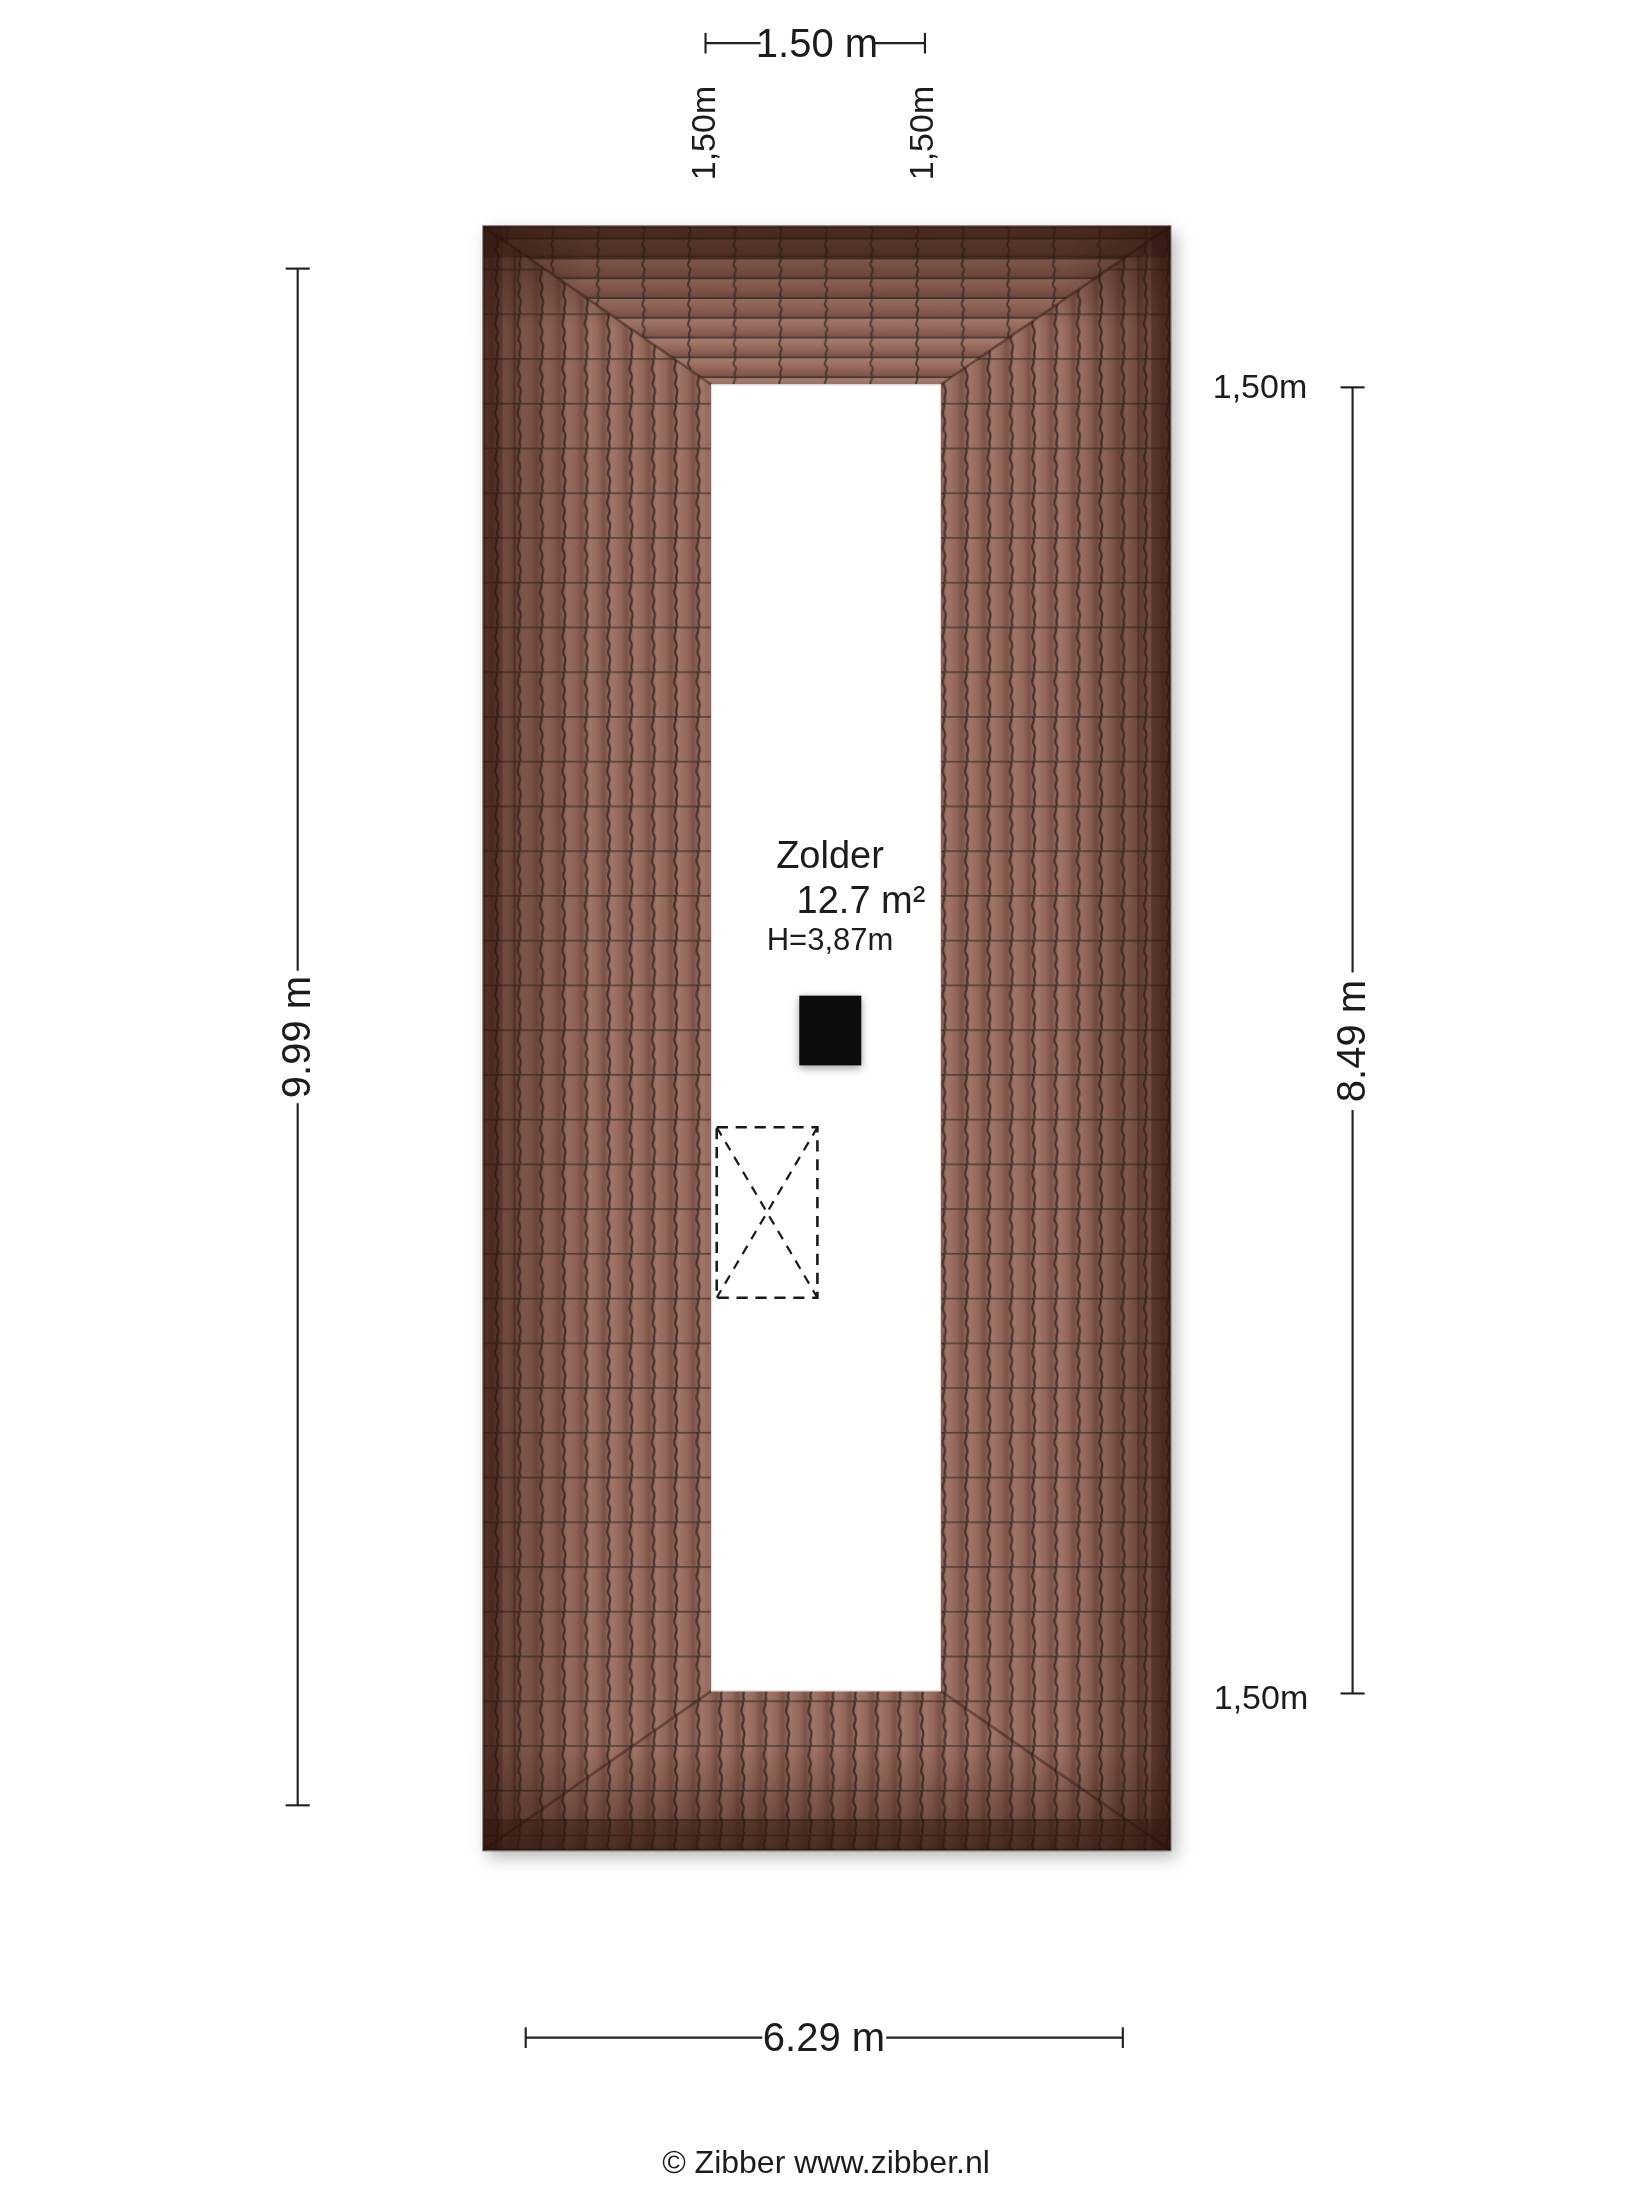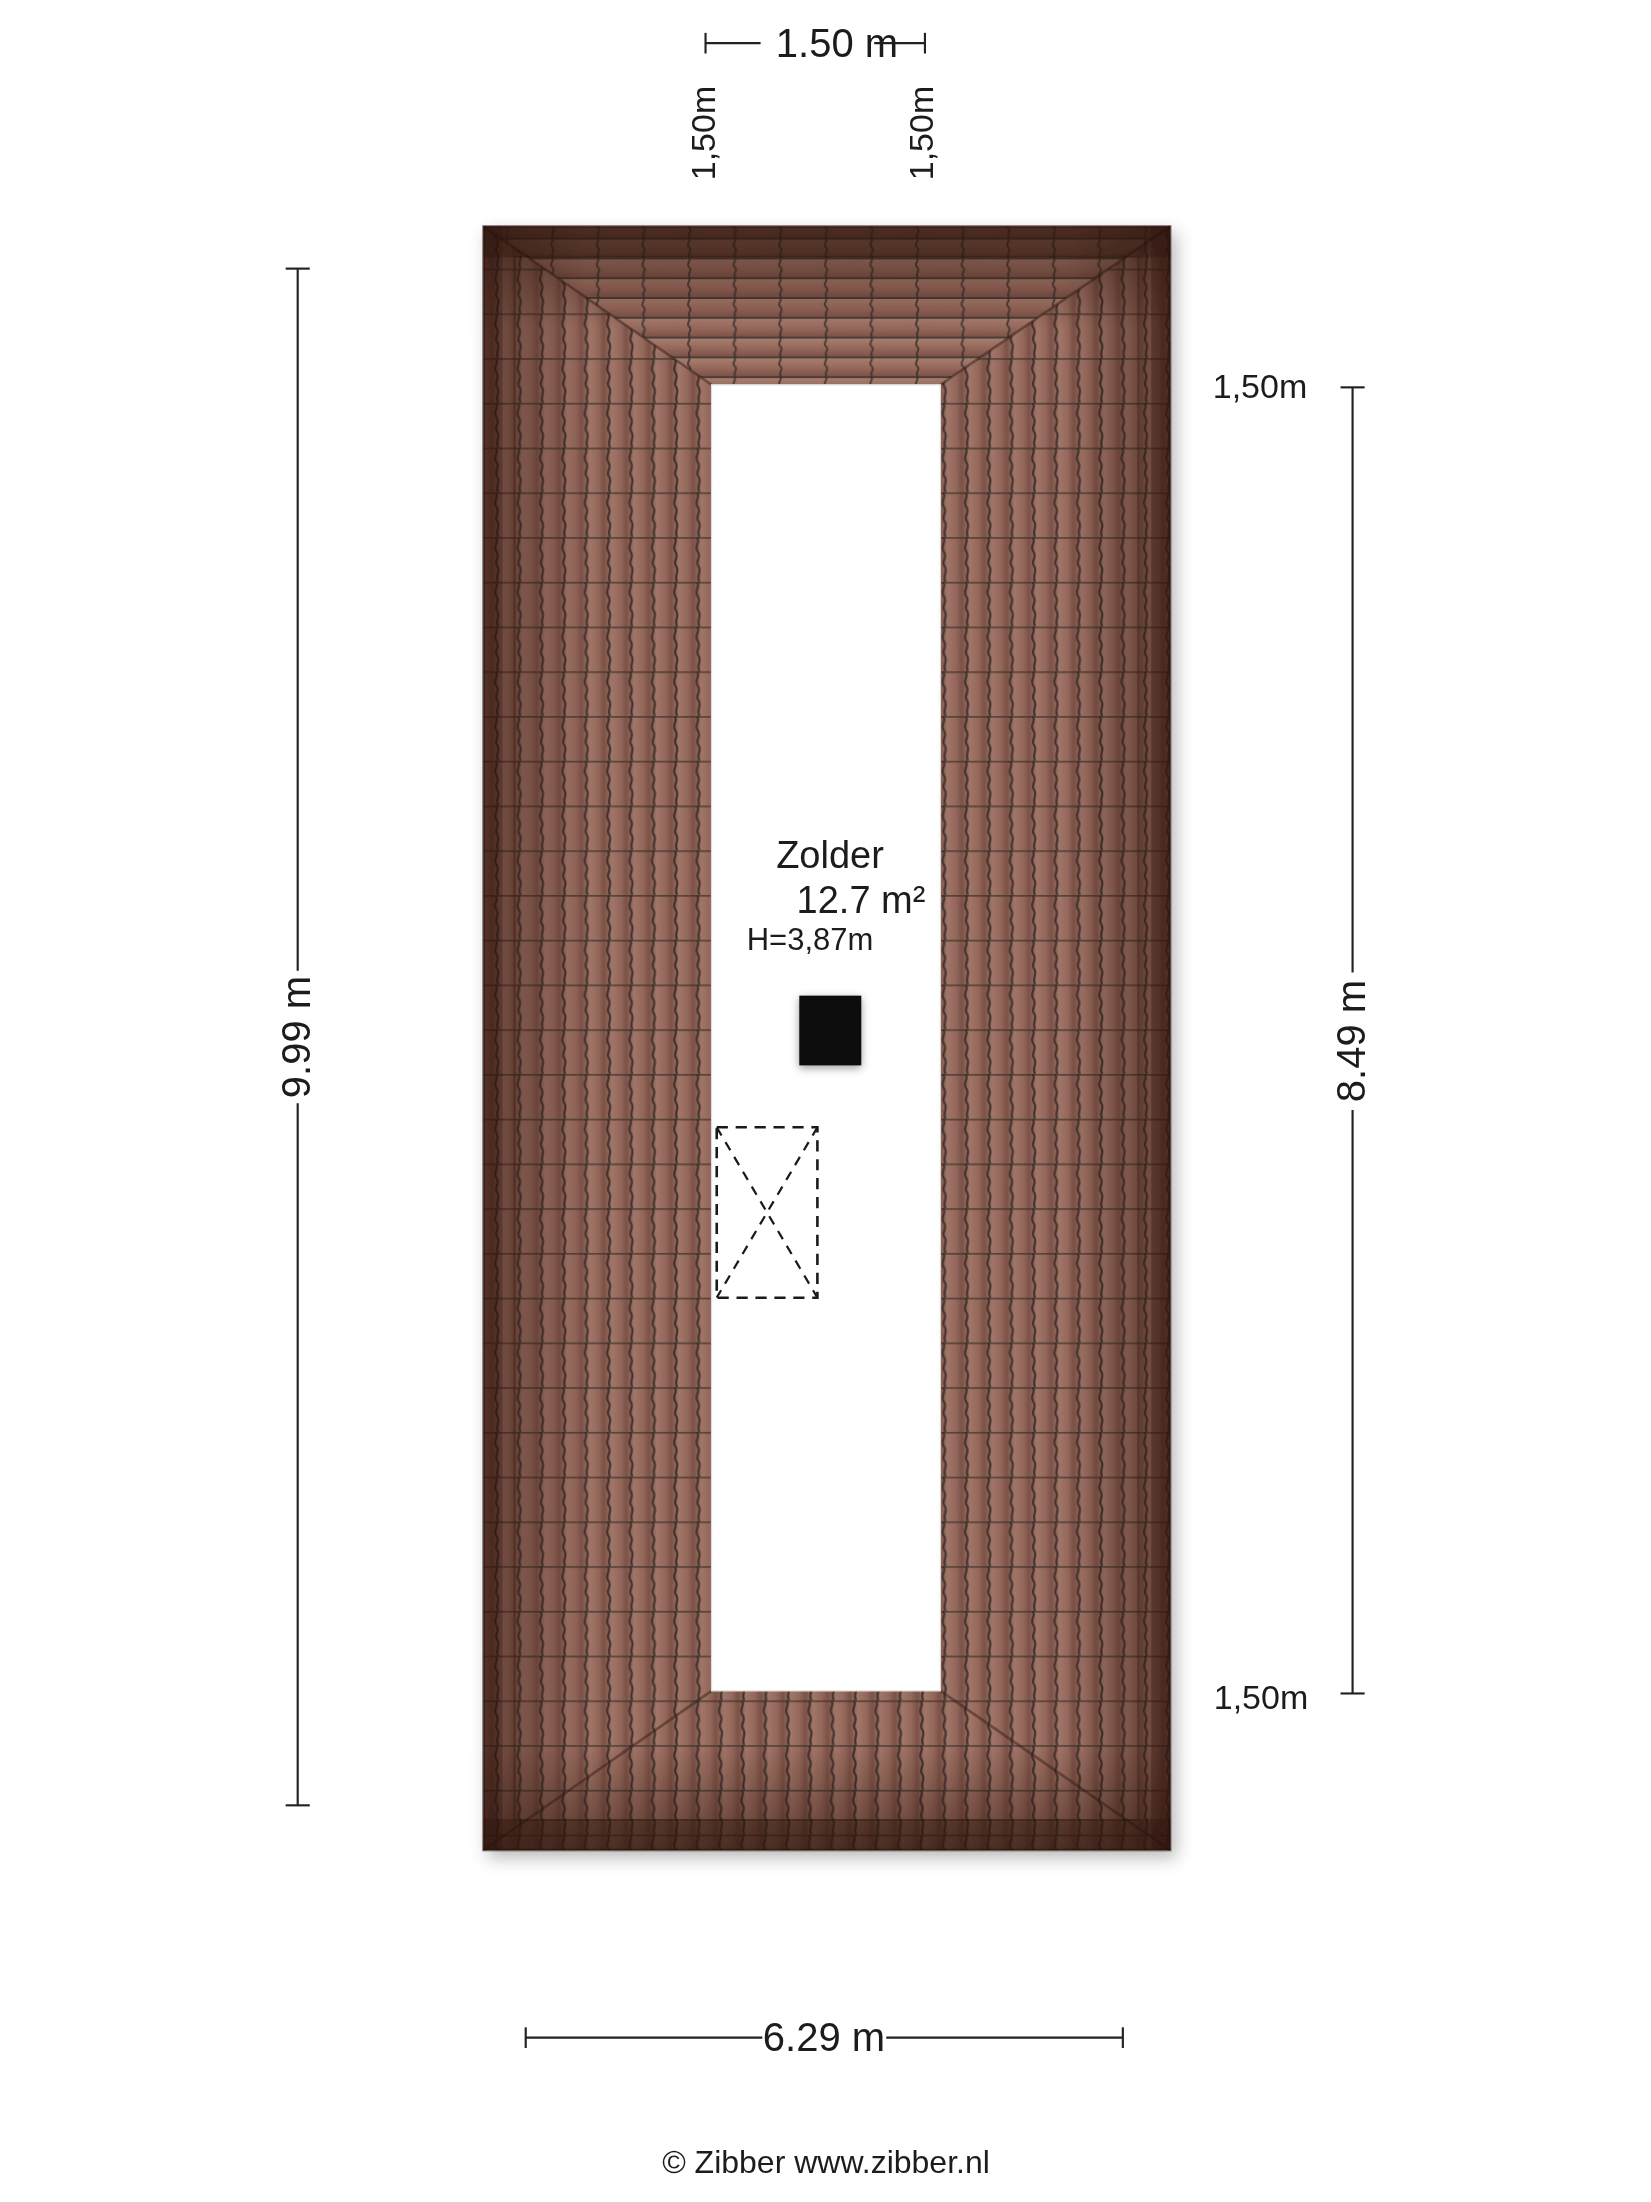"1.50 m" div.lbl { margin-left: 20px -> none }
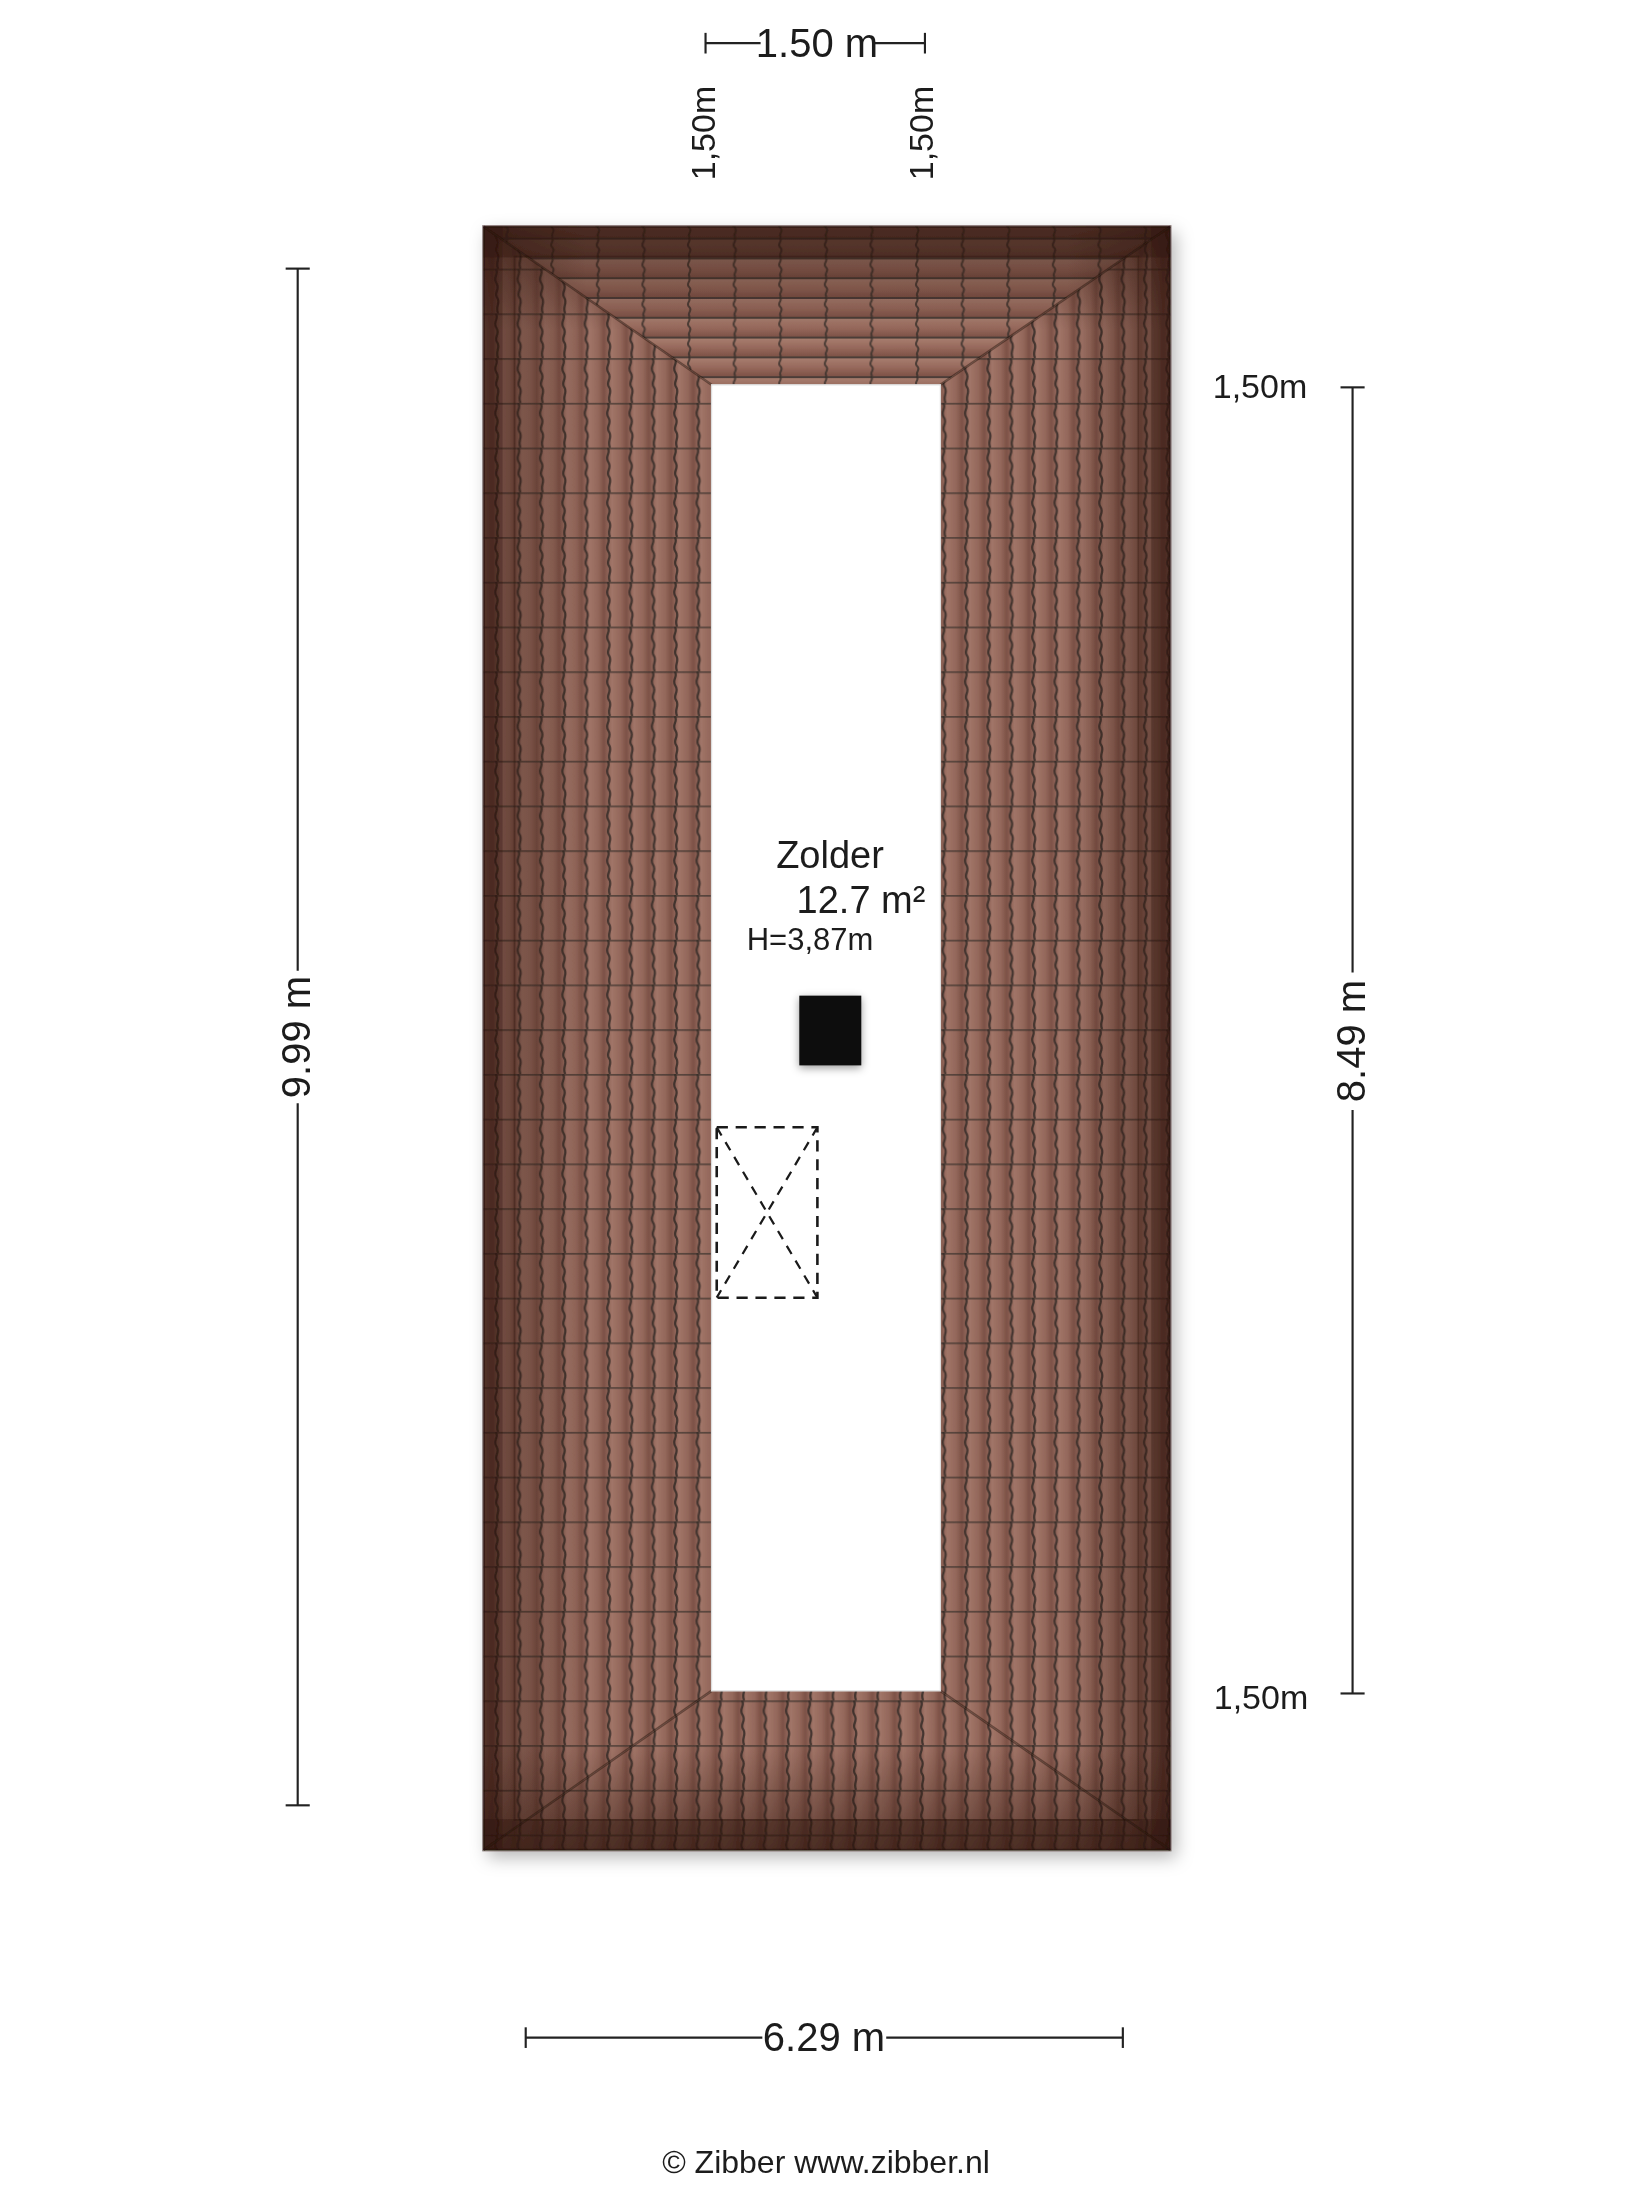"H=3,87m" div.lbl { left: 810px -> 830px }
